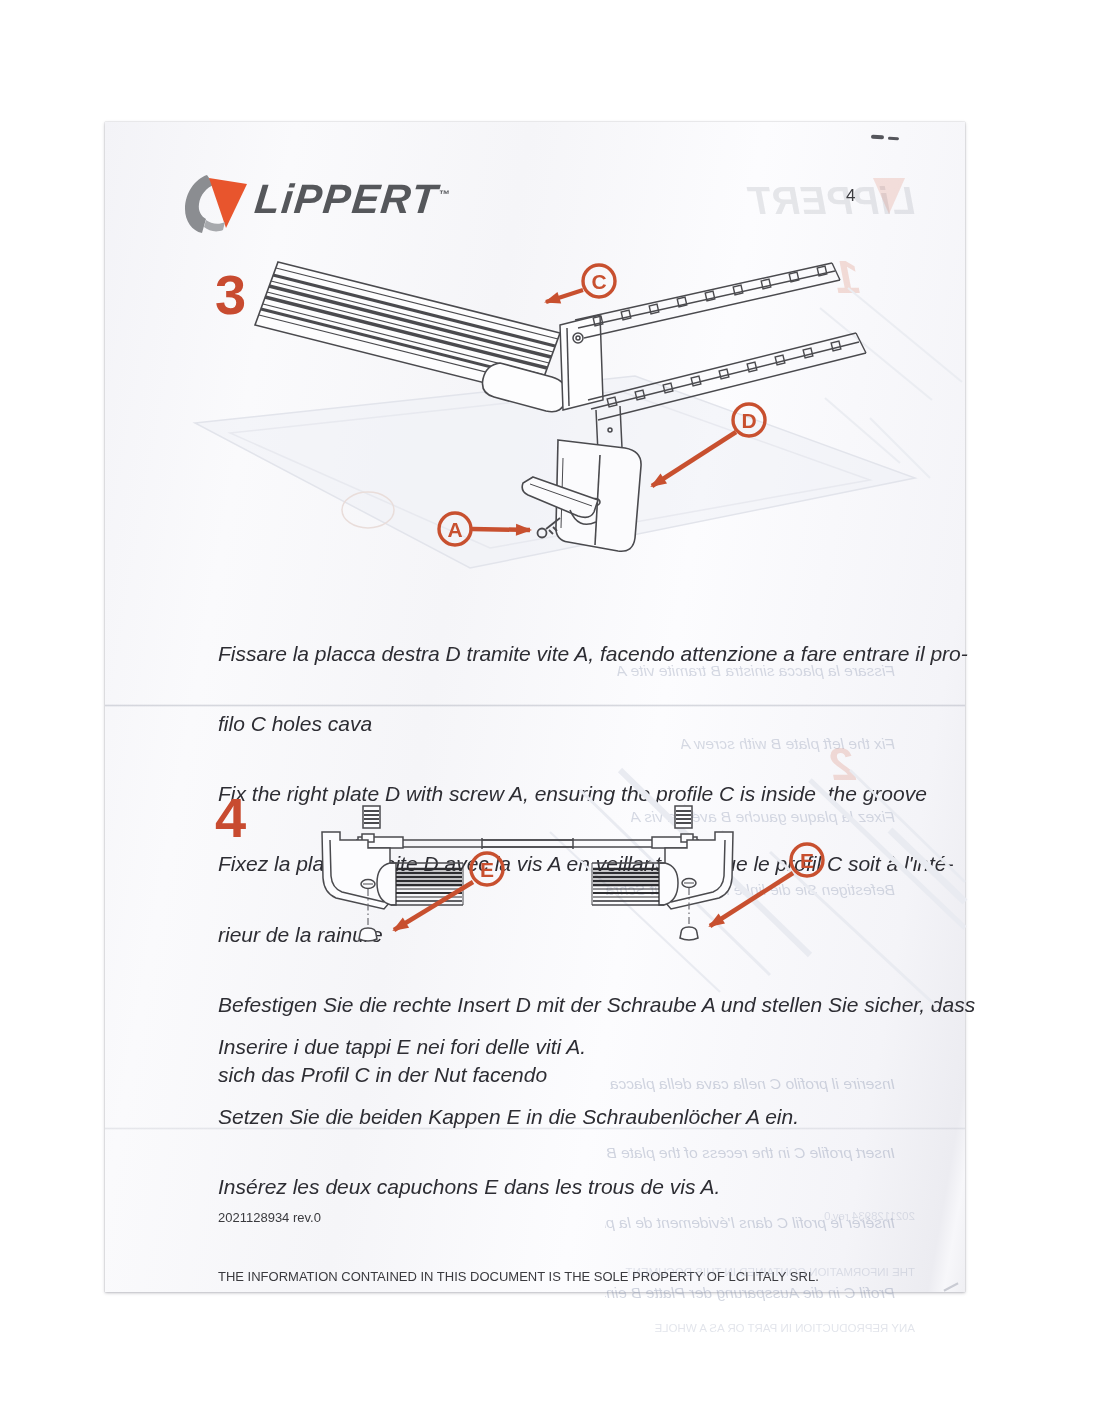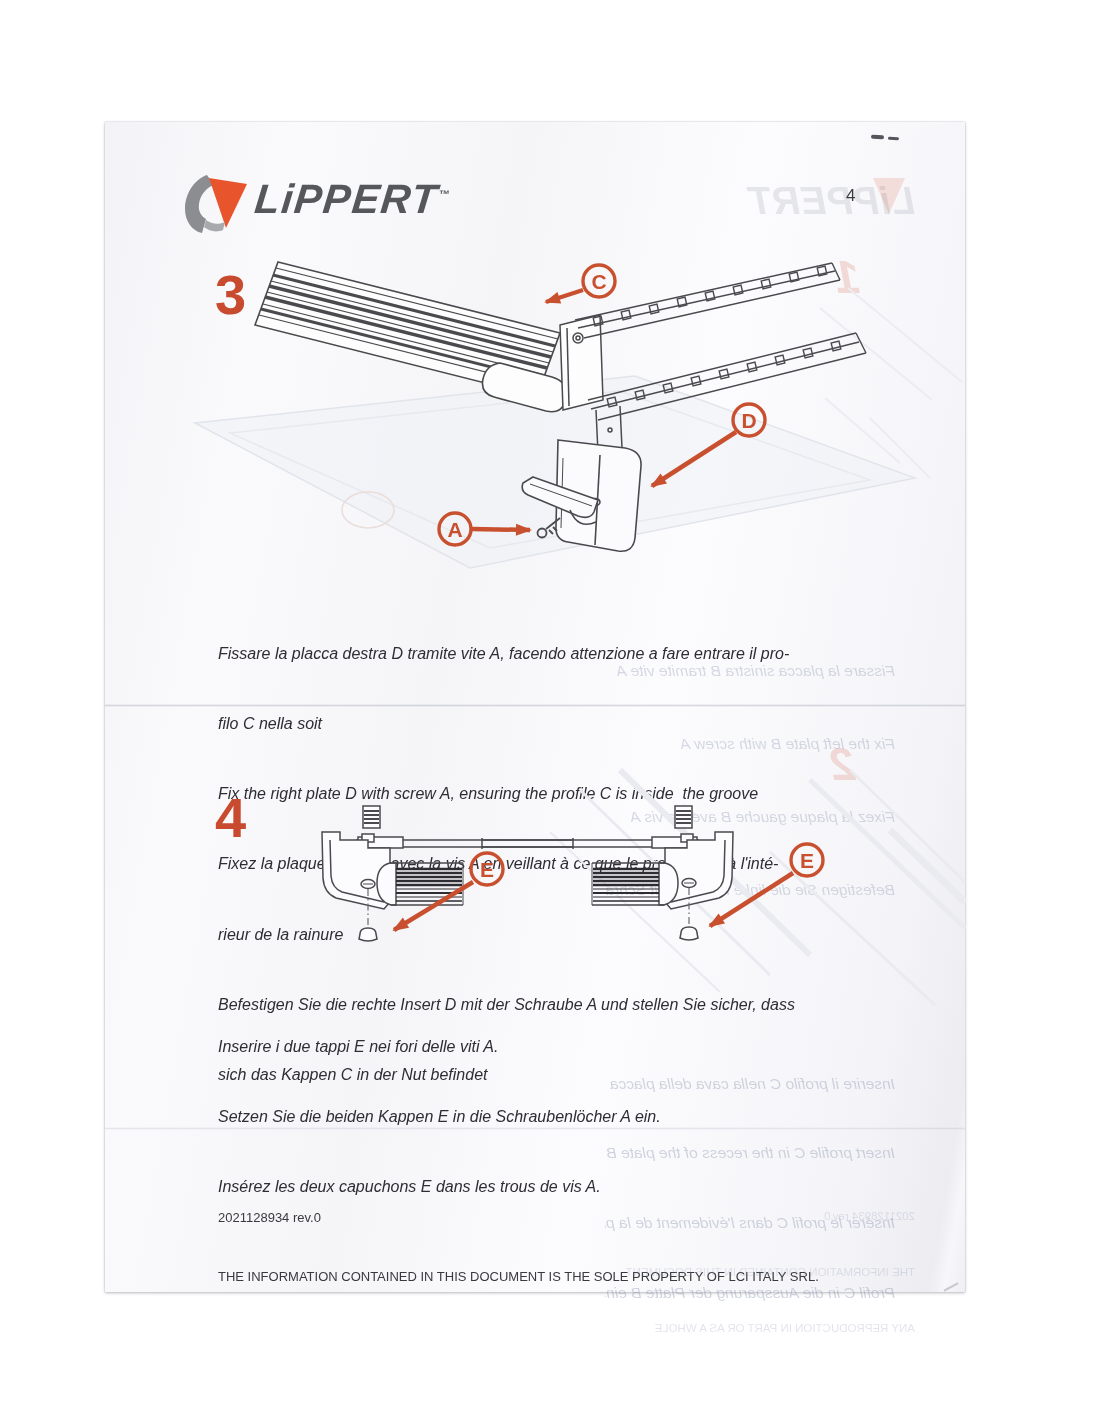"Fissare la placca destra D" .txtblock { font-size: 16px -> 21px }
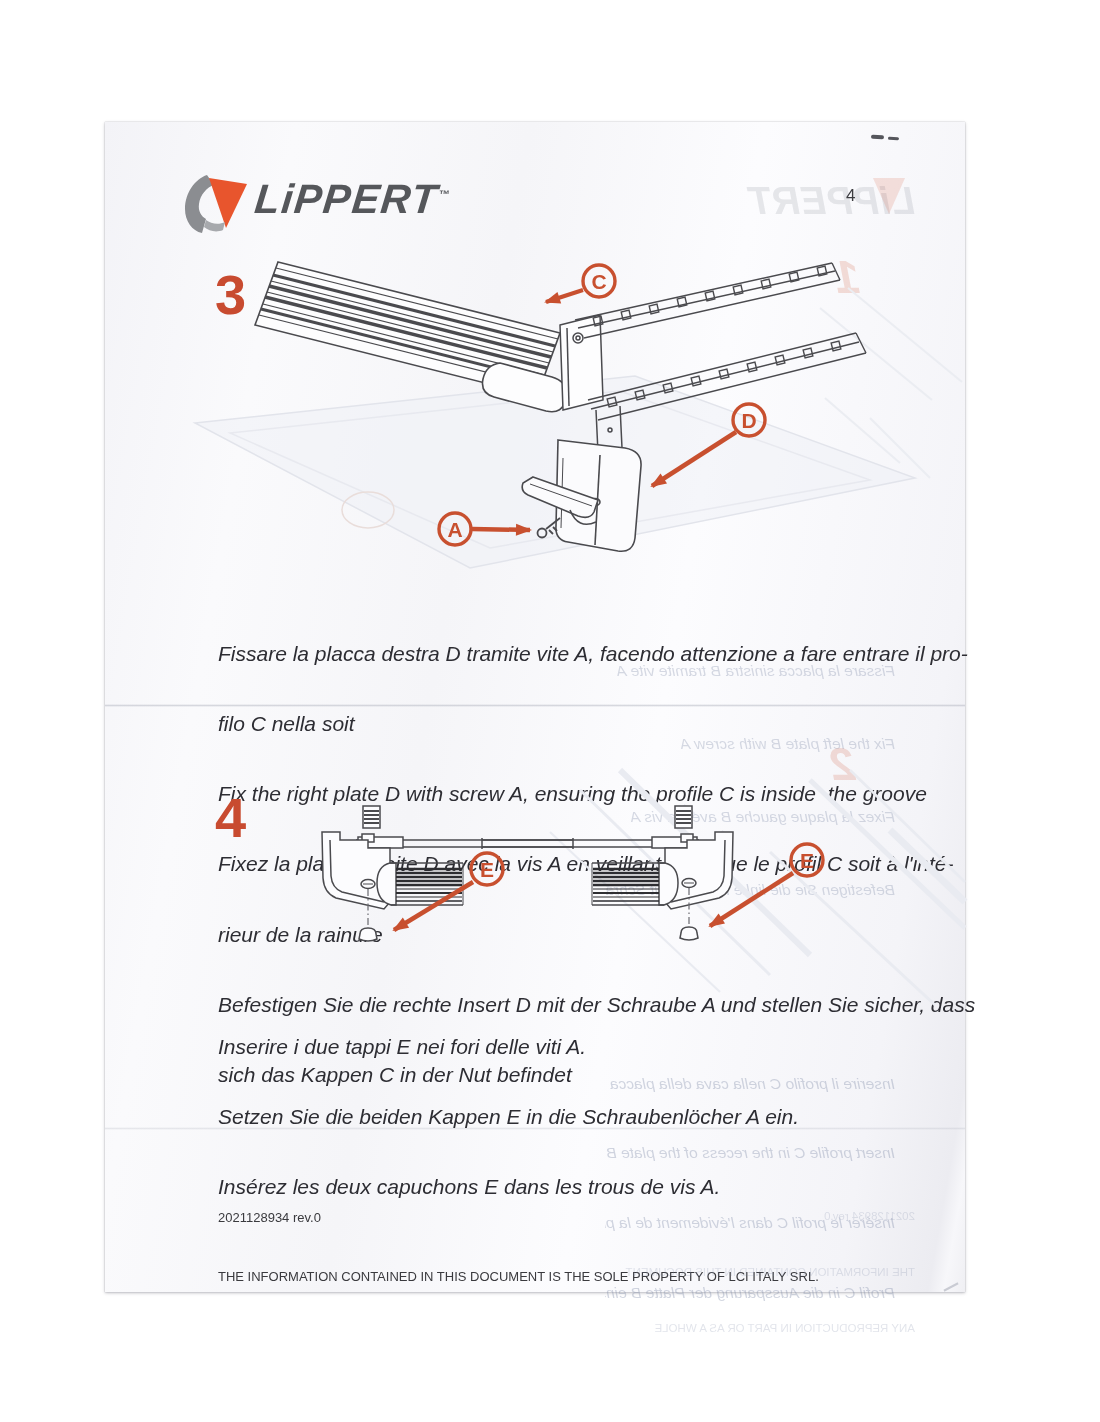"filo C nella soit" div { text: nella soit -> holes cava }
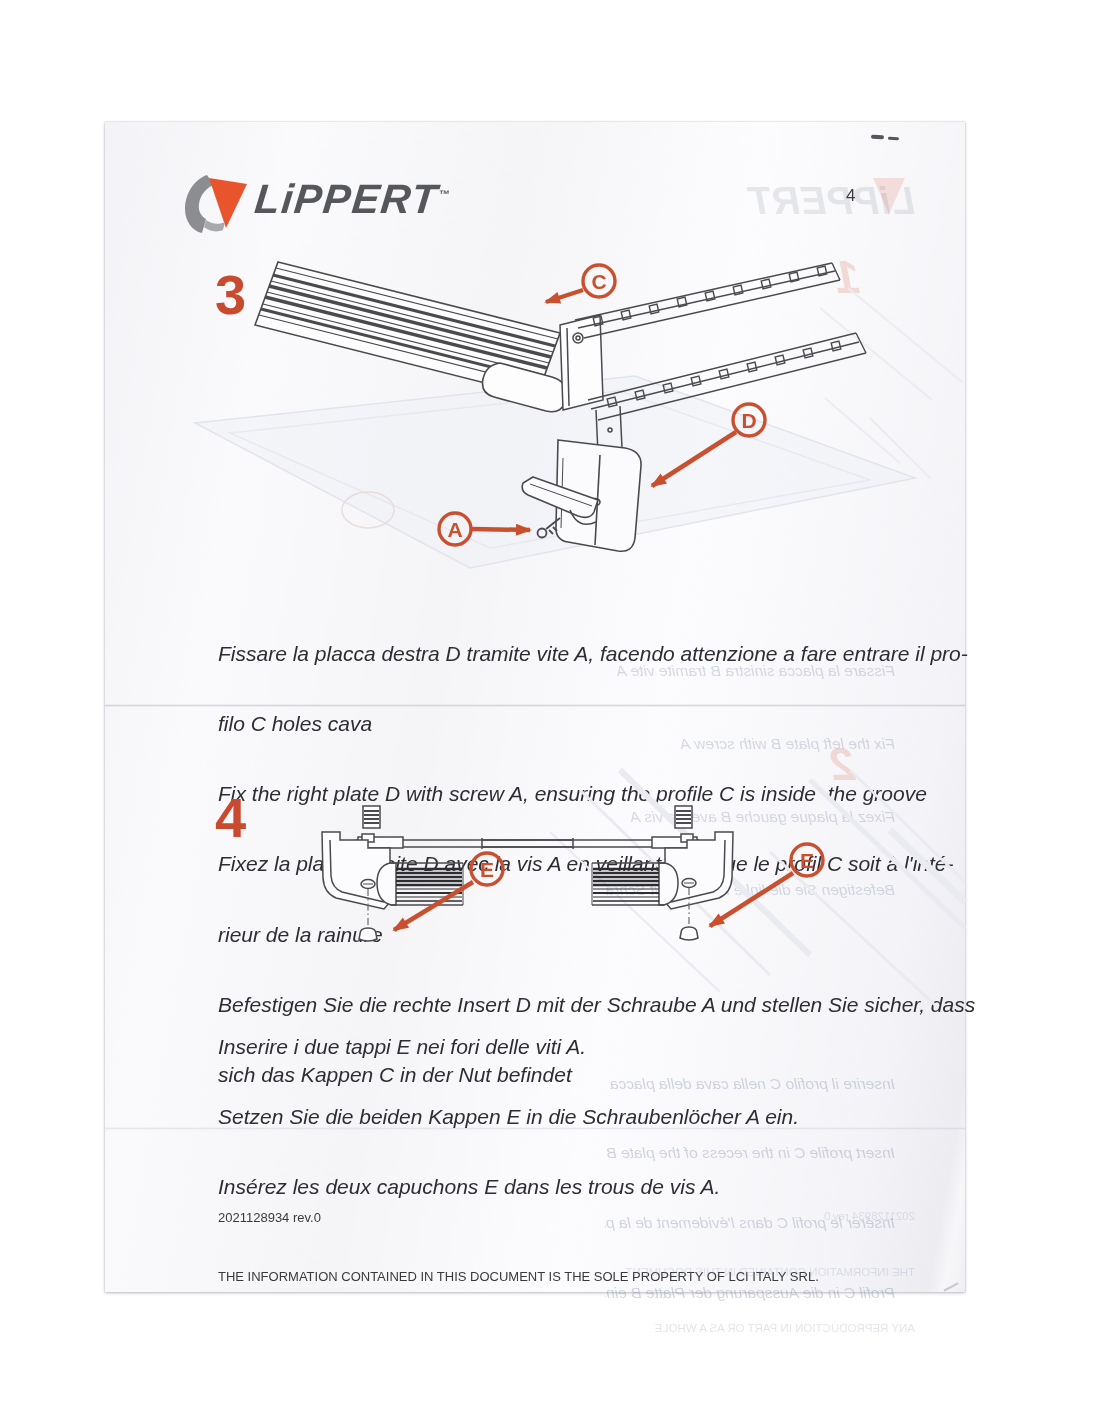"sich das Kappen C in" div { text: Kappen C in der Nut befindet -> Profil C in der Nut facendo }
